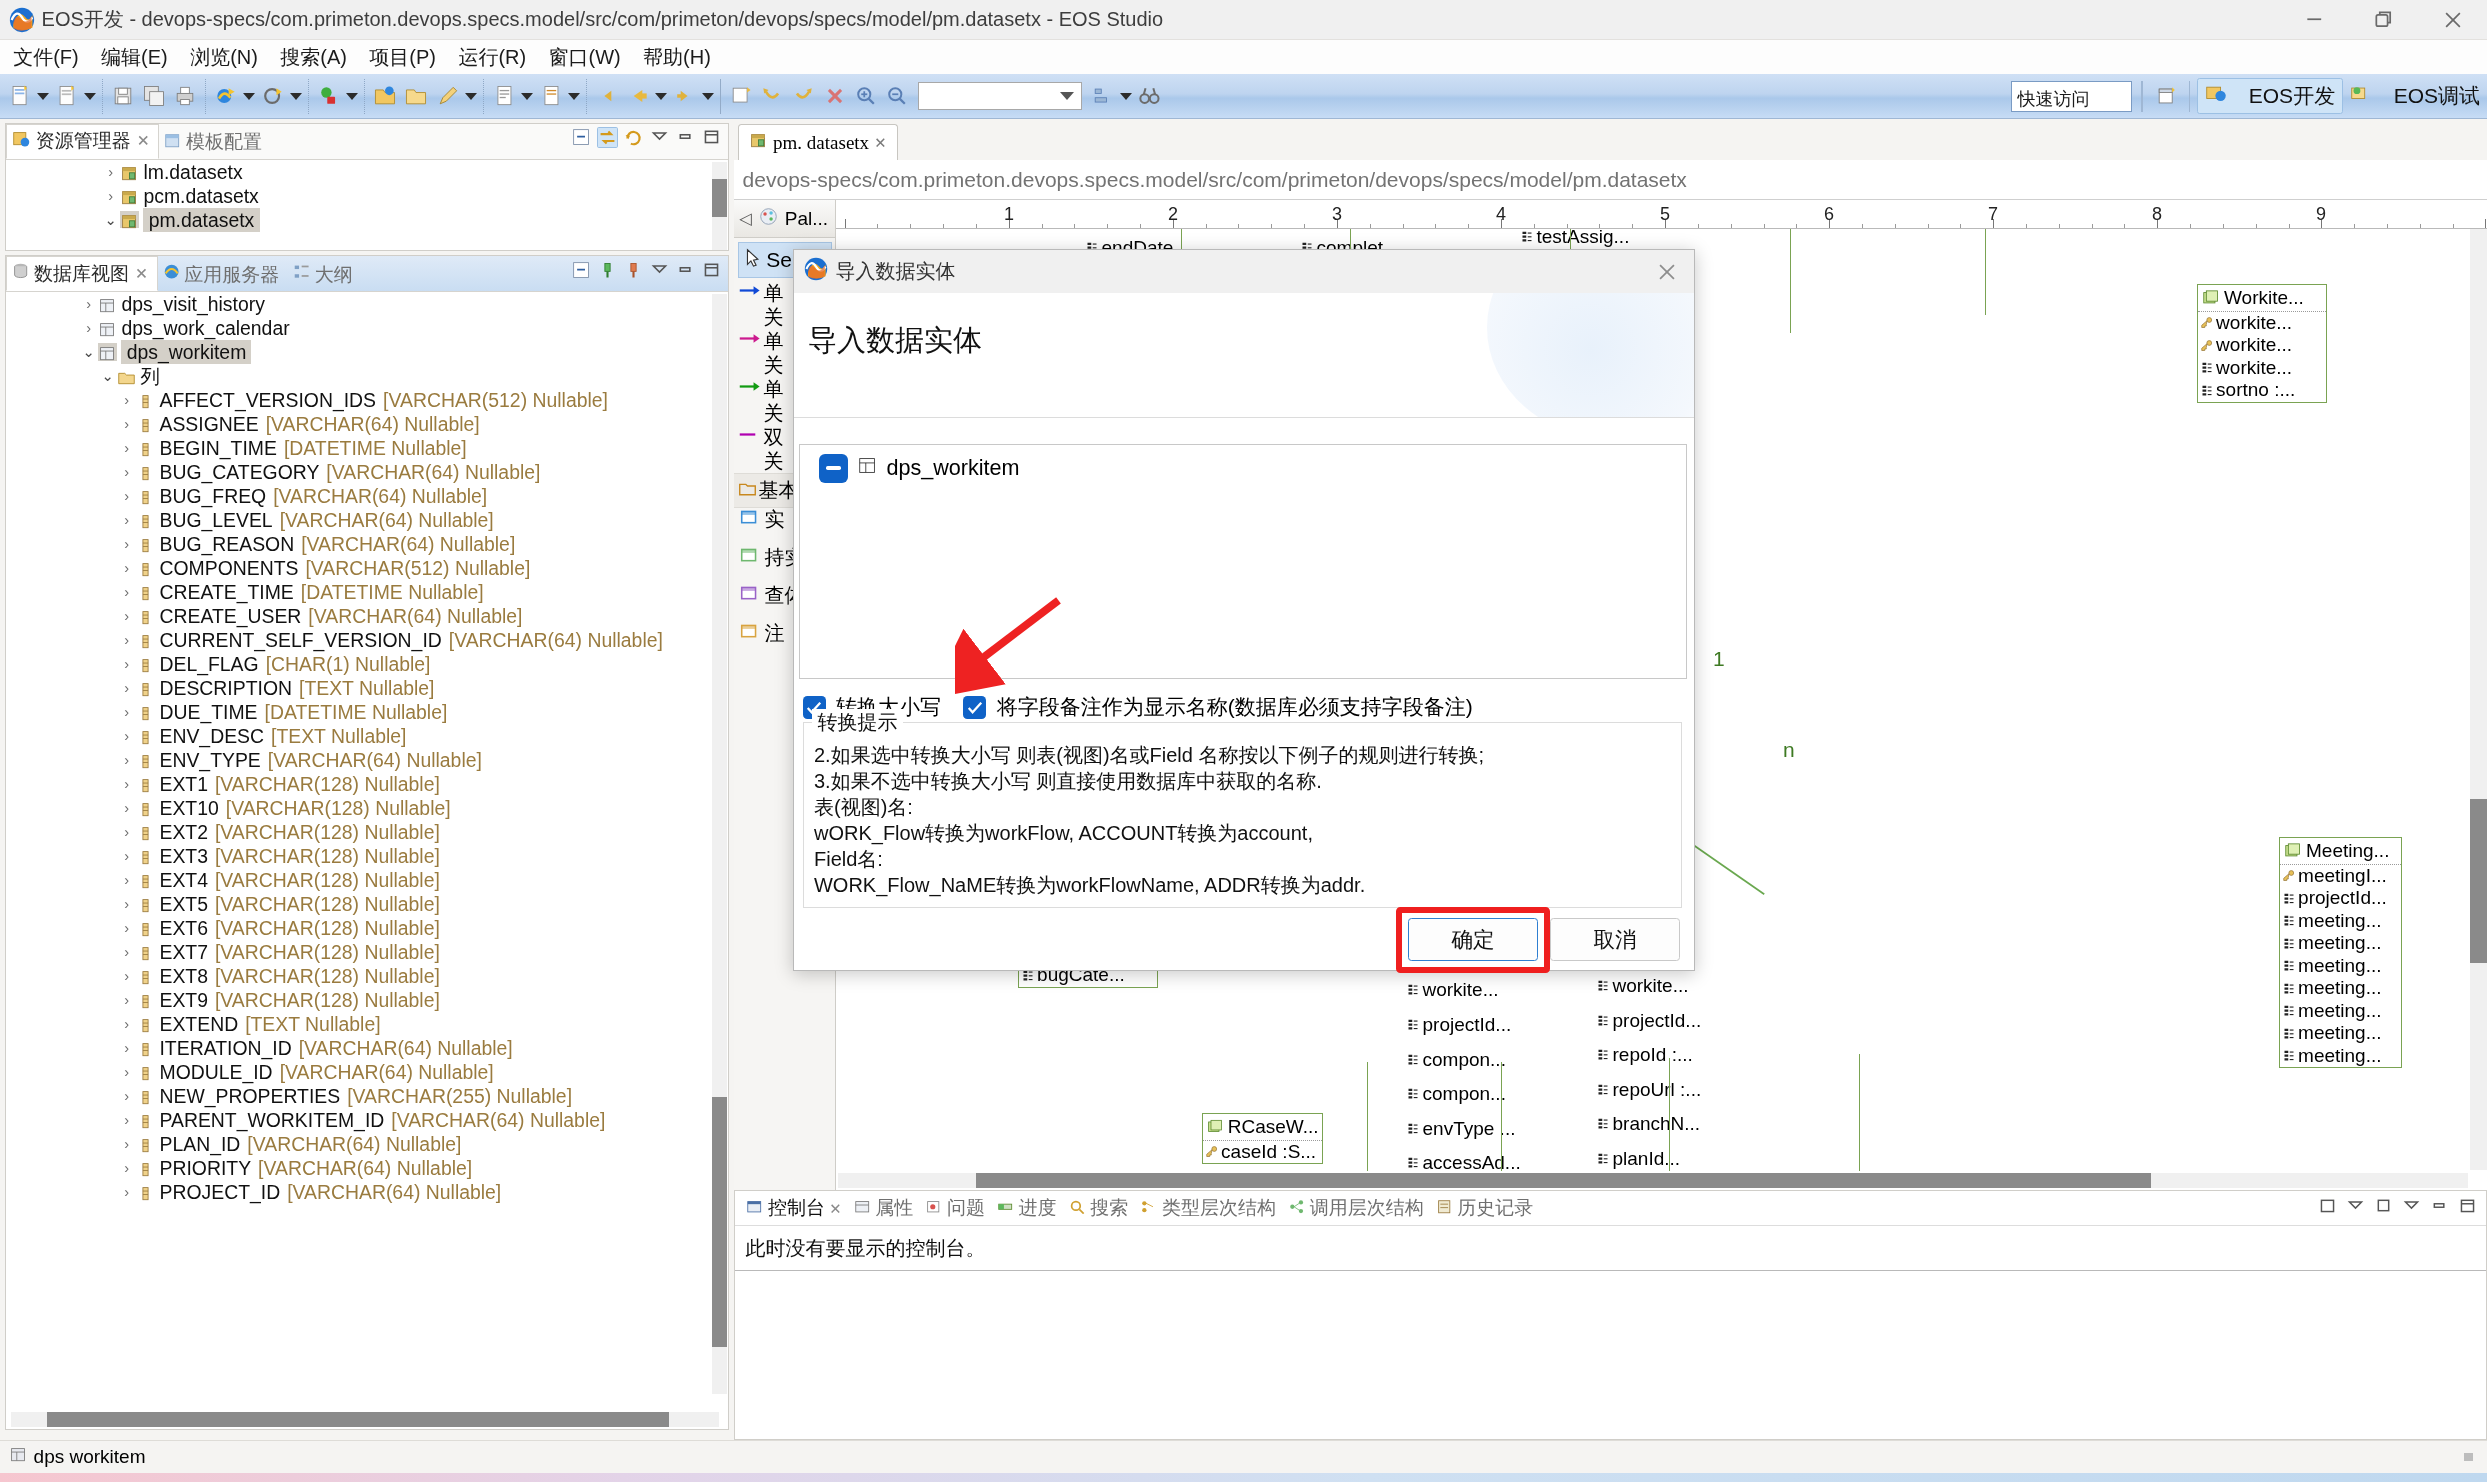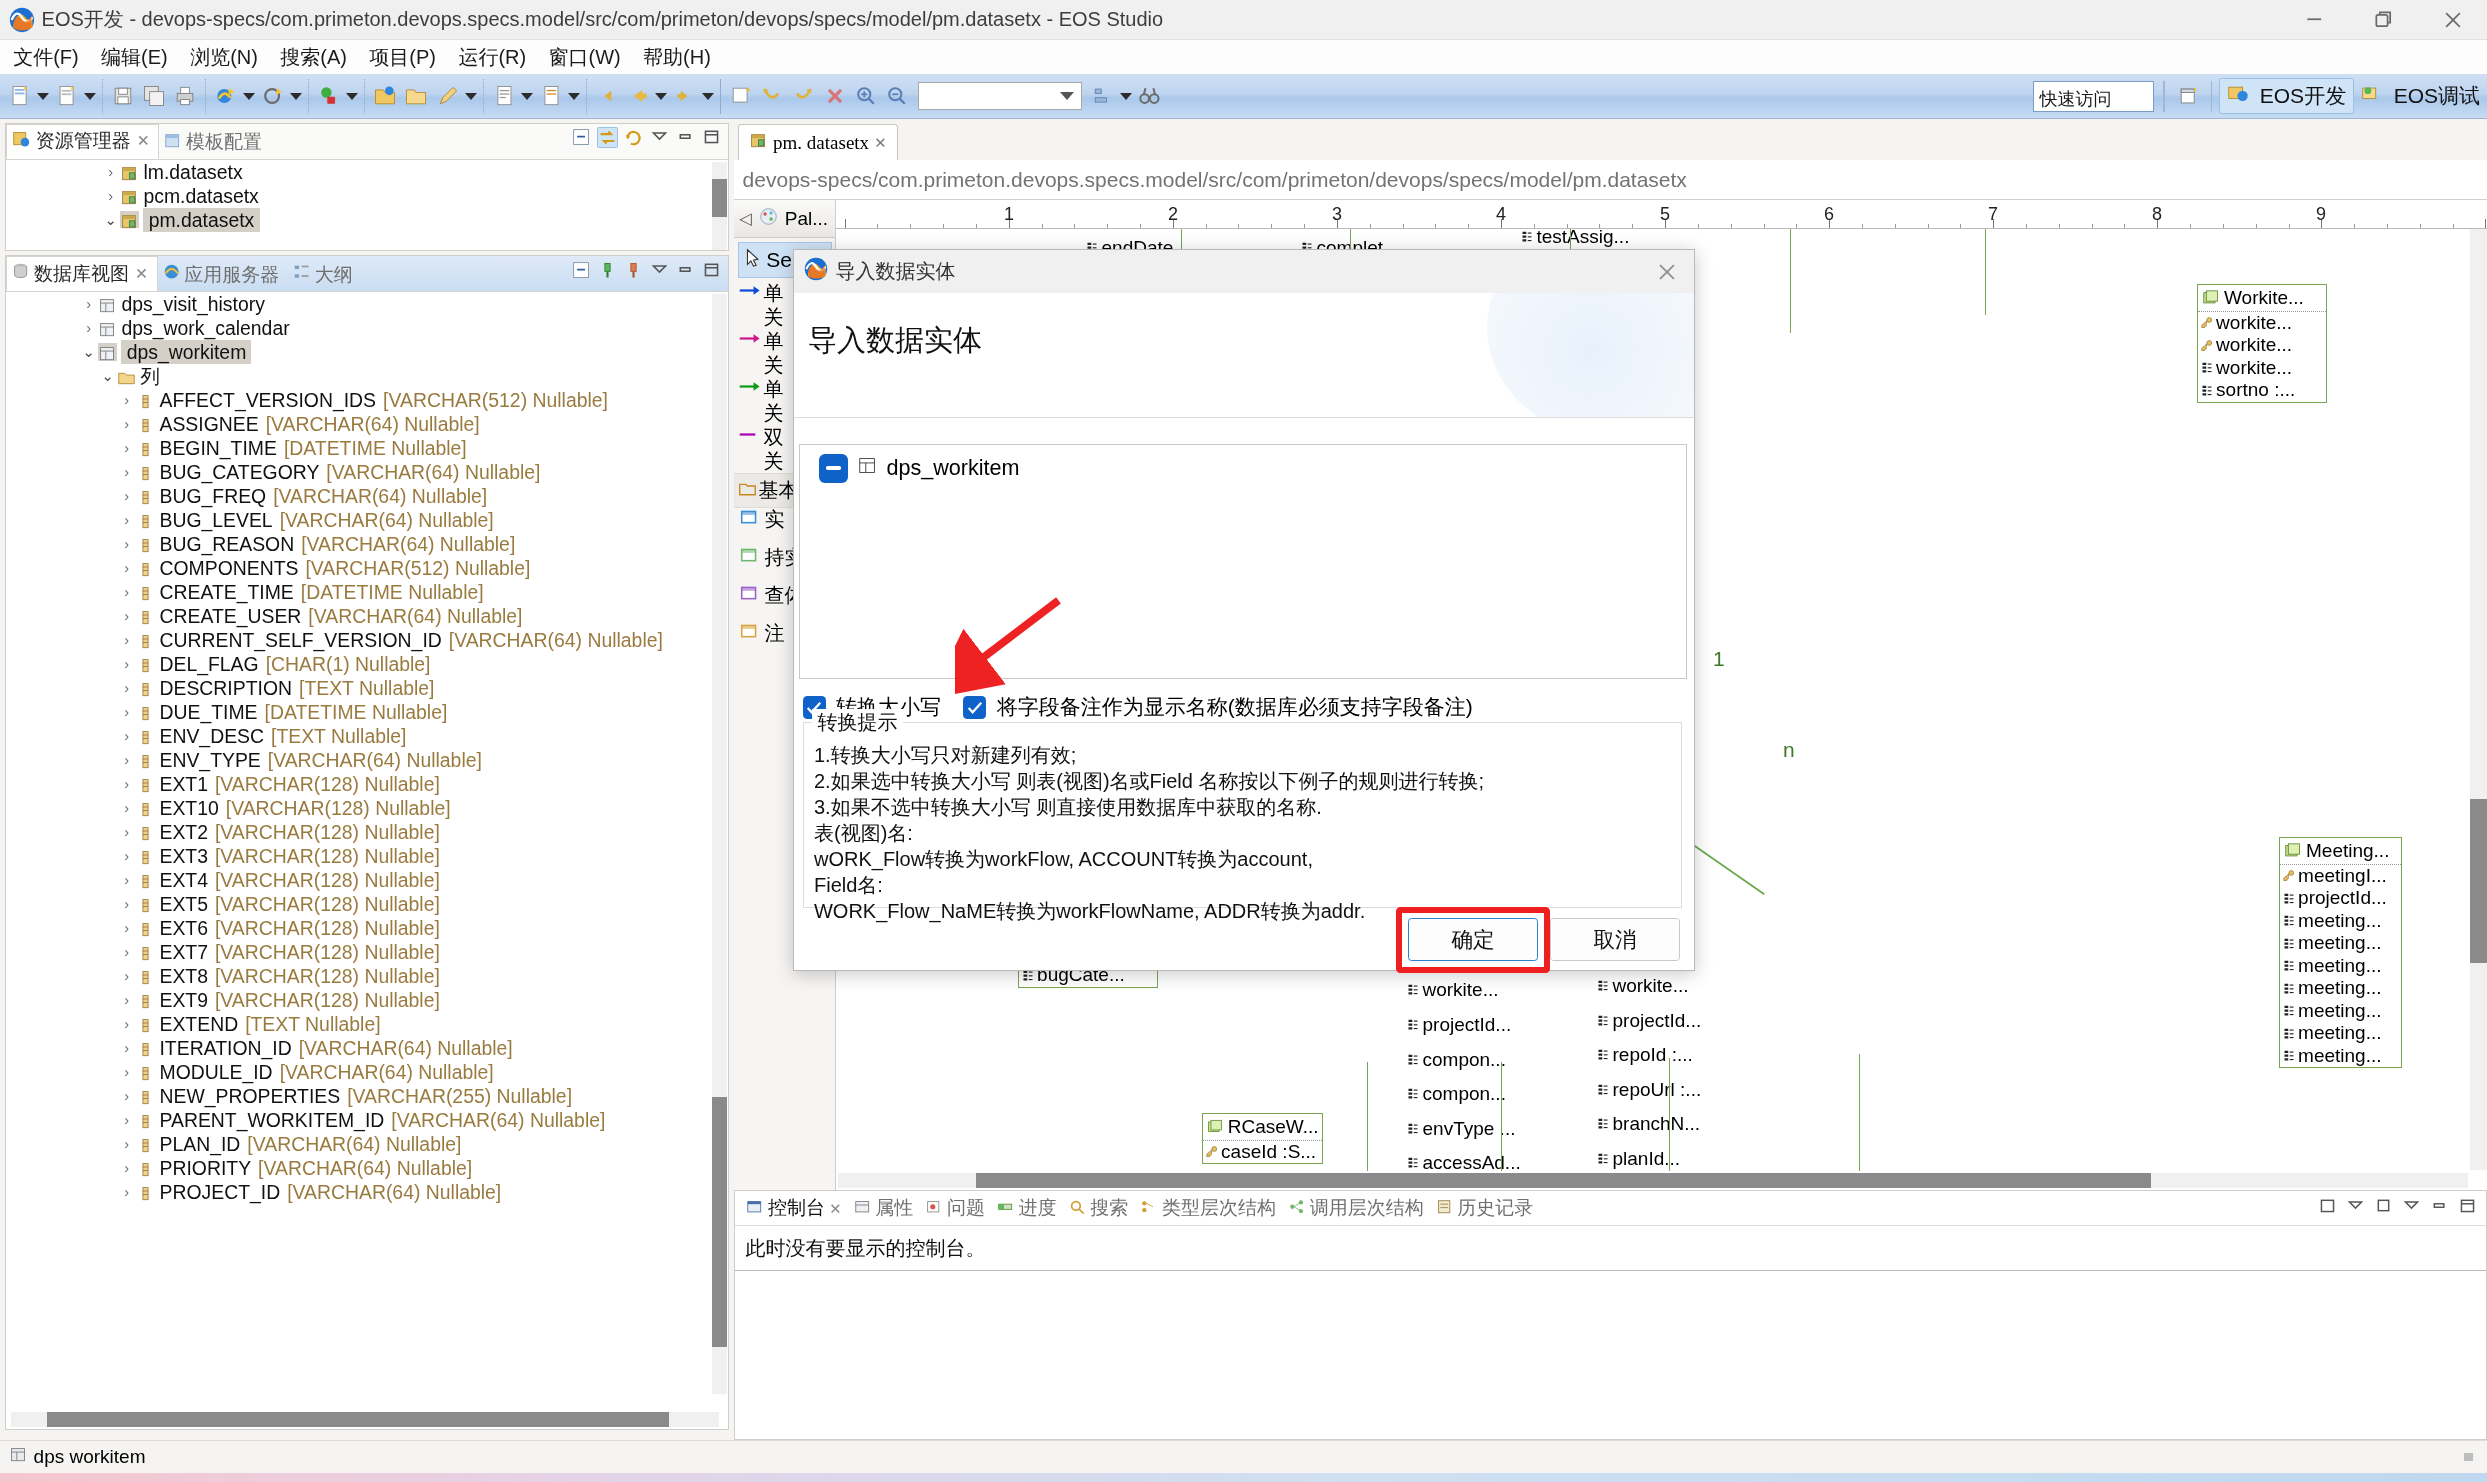"EOS开发" .persp-btn { gap: 10px -> 21px }
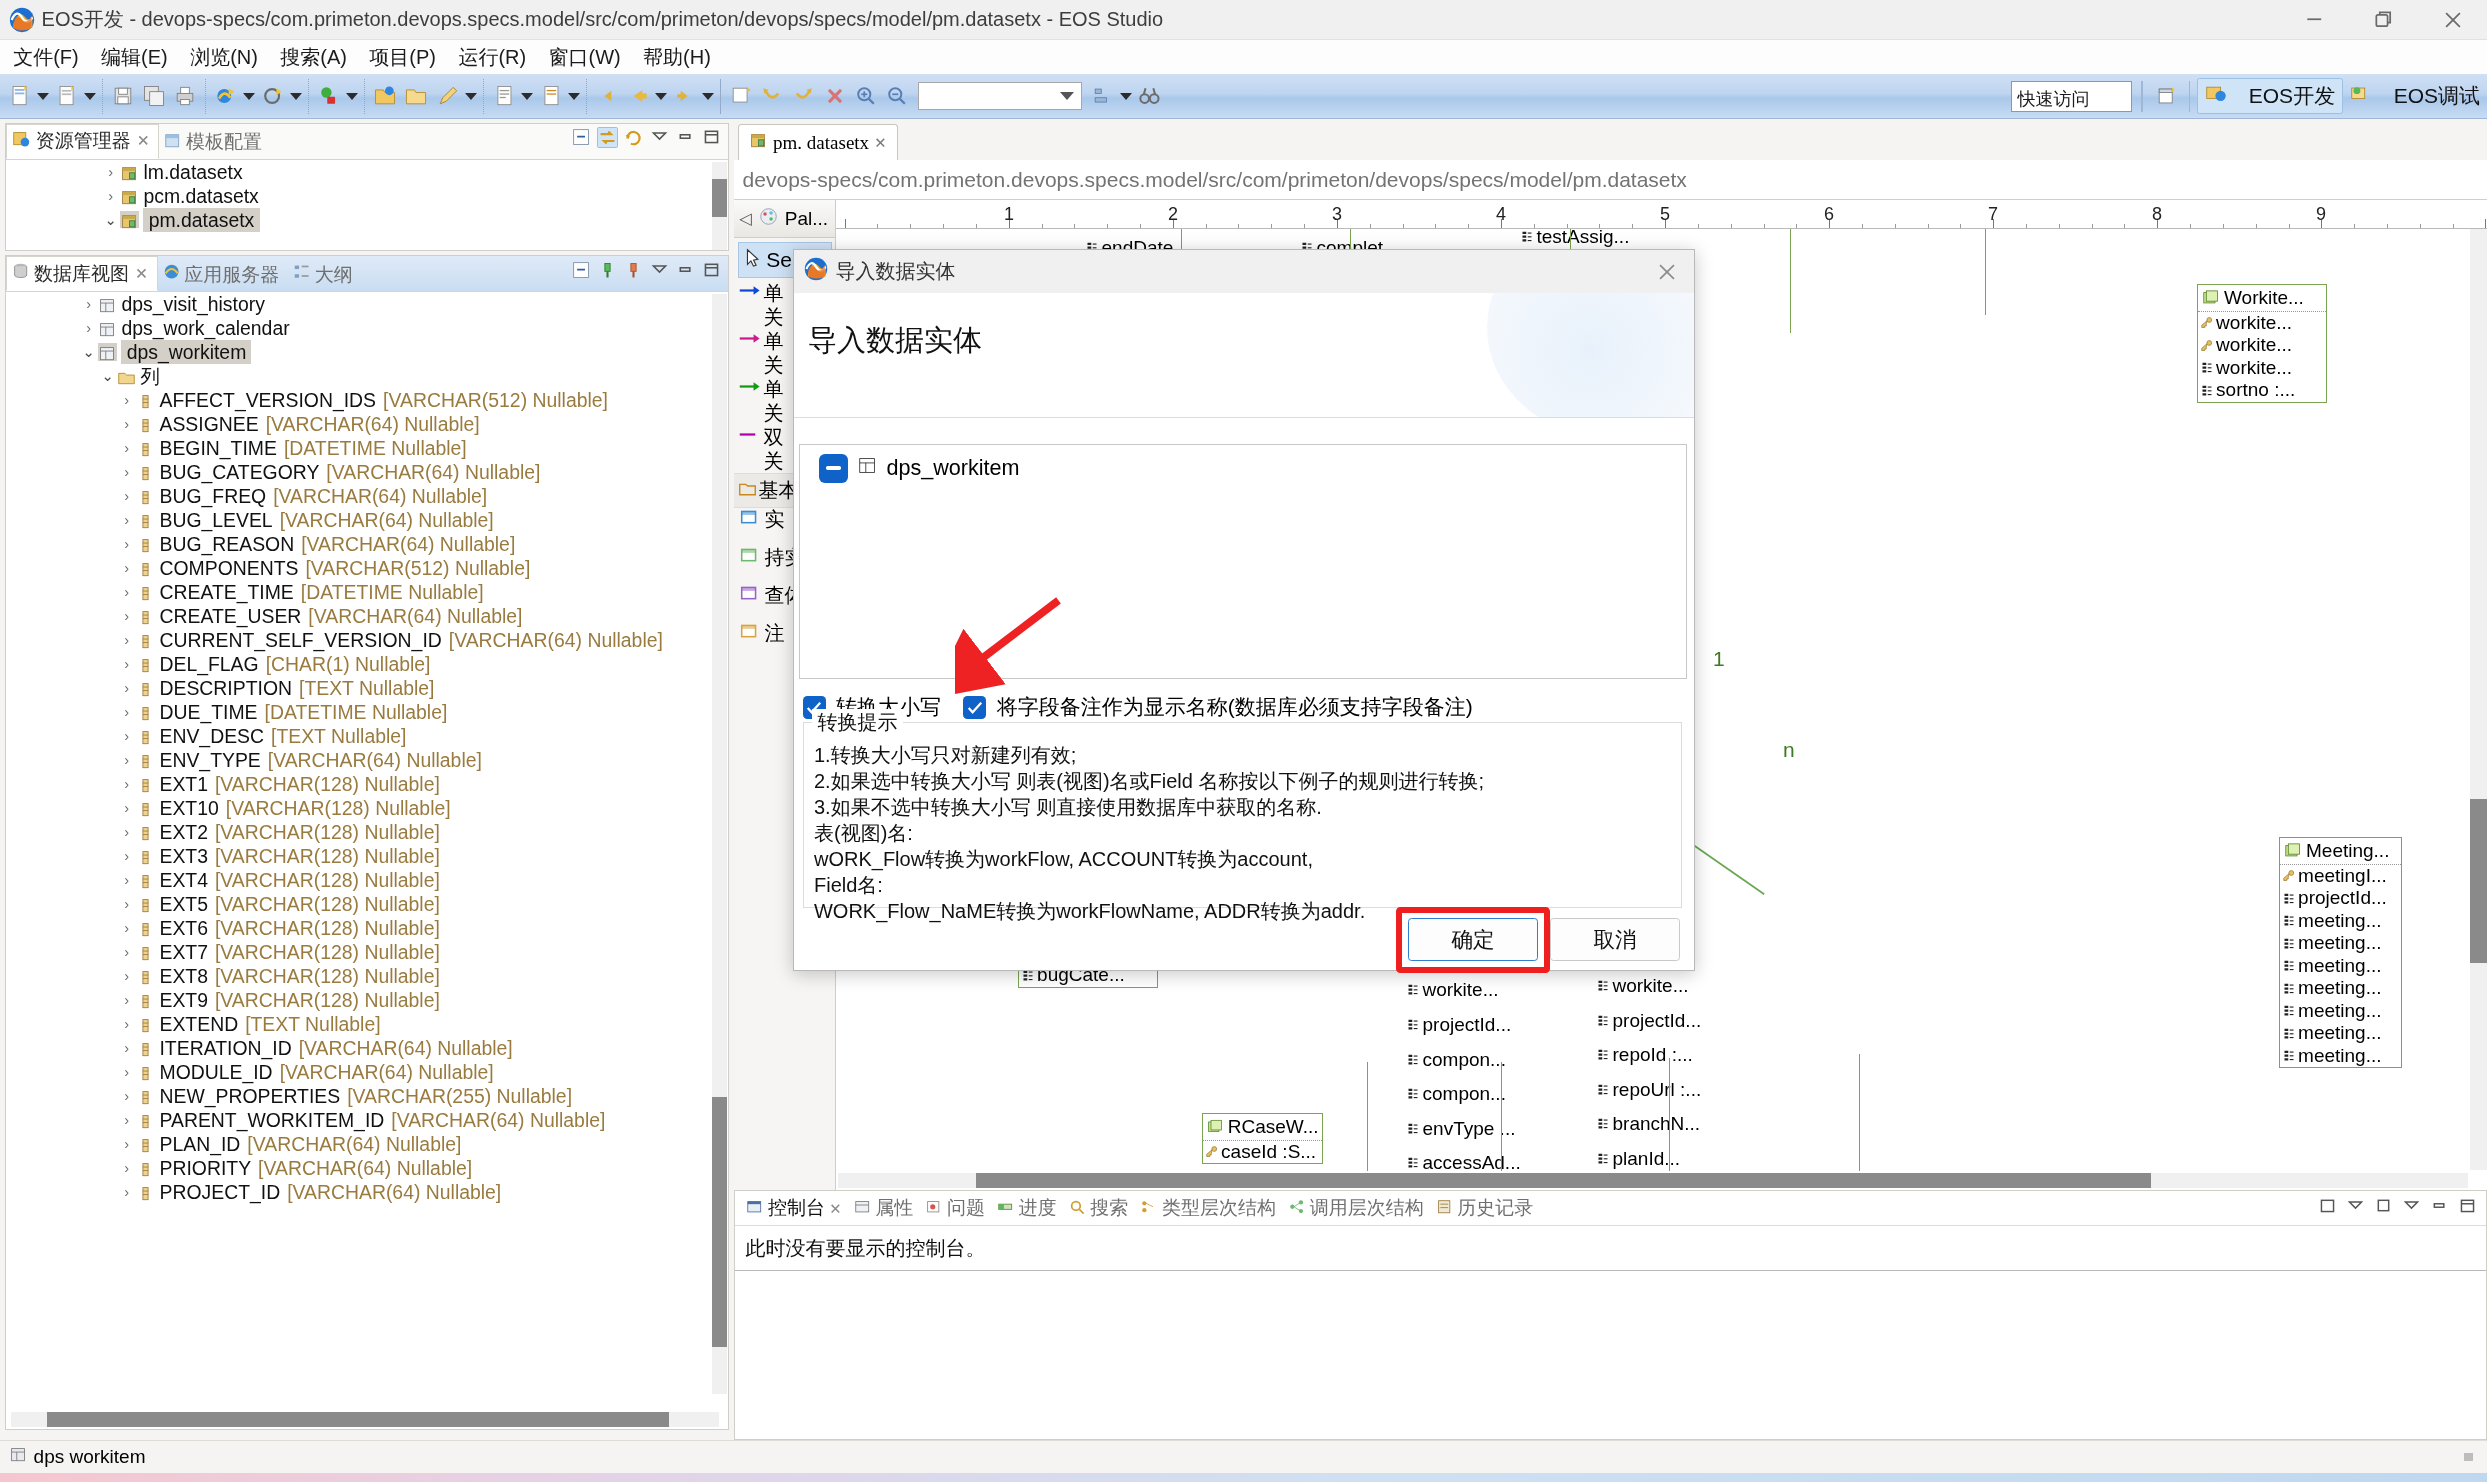"1.转换大小写只对新建列有效;" div { html: <div>1.转换大小写只对新建列有效;</div> -> none }
